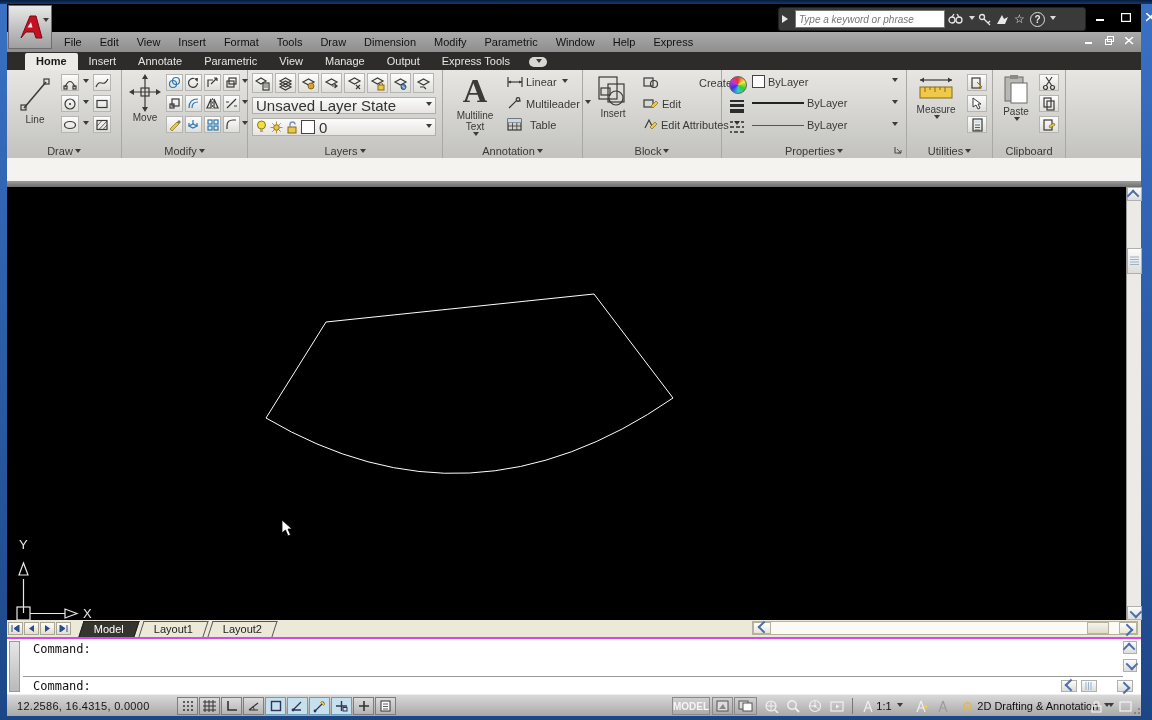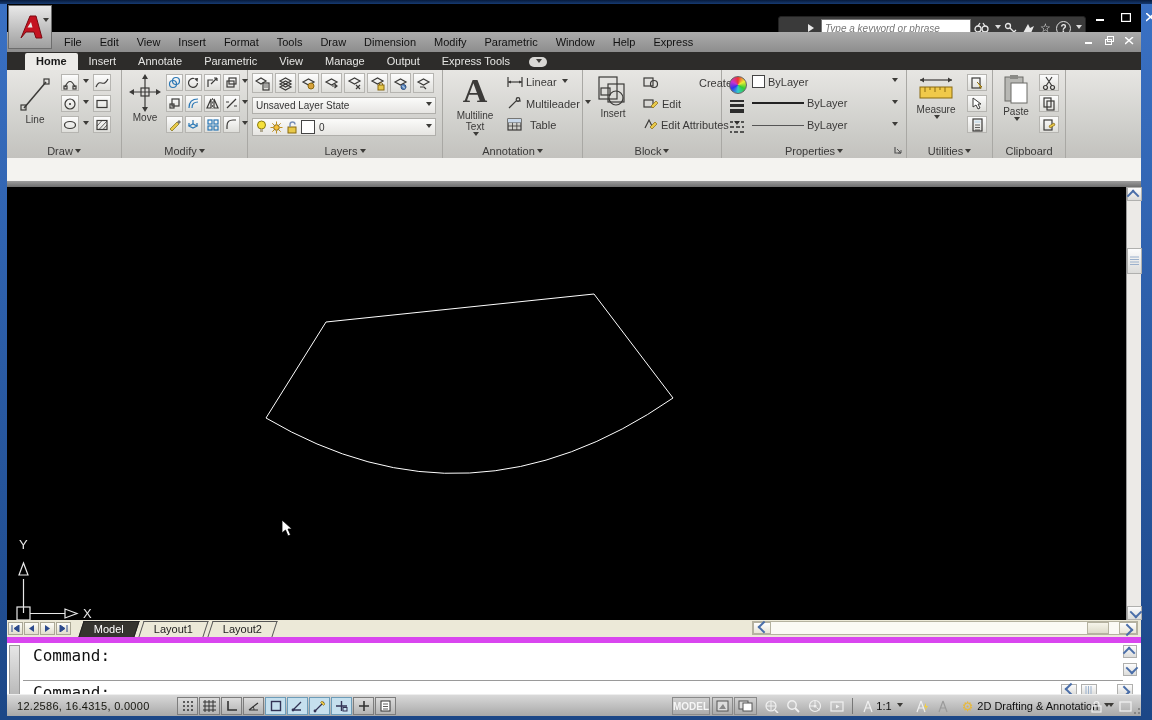"Type a keyword or phrase" #infocenter { justify-content: flex-end -> none; top: 16px -> 7px }
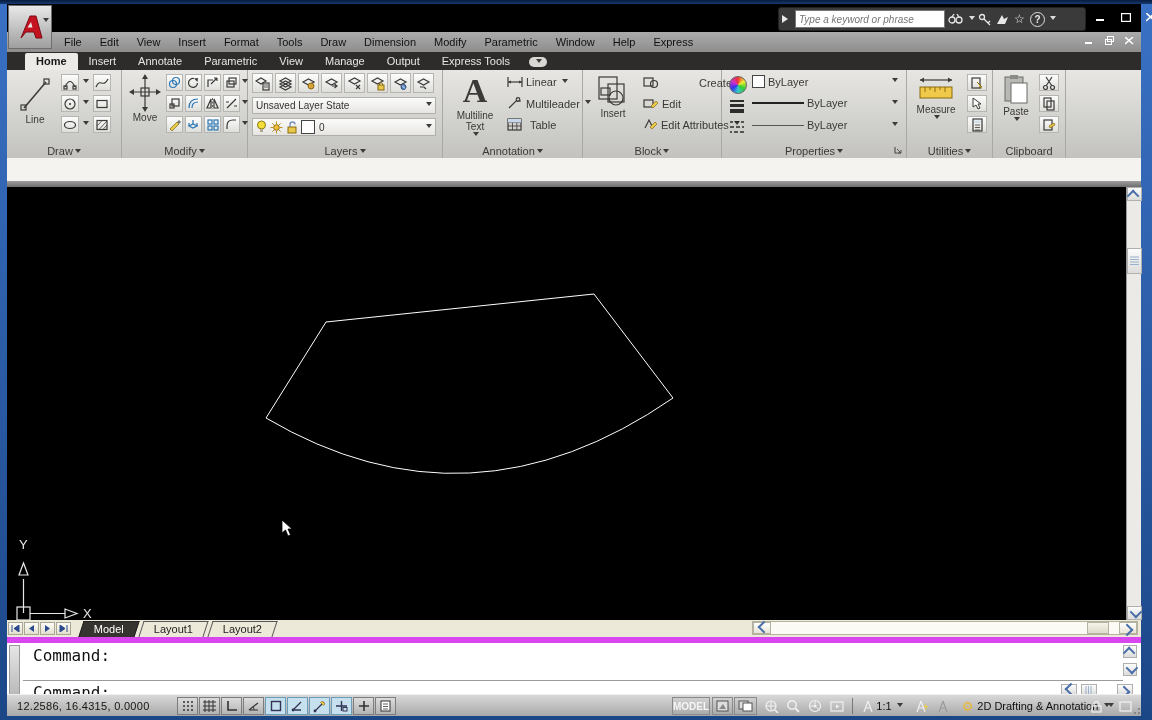"Unsaved Layer State" .dropdown { font-size: 10px -> 15px }
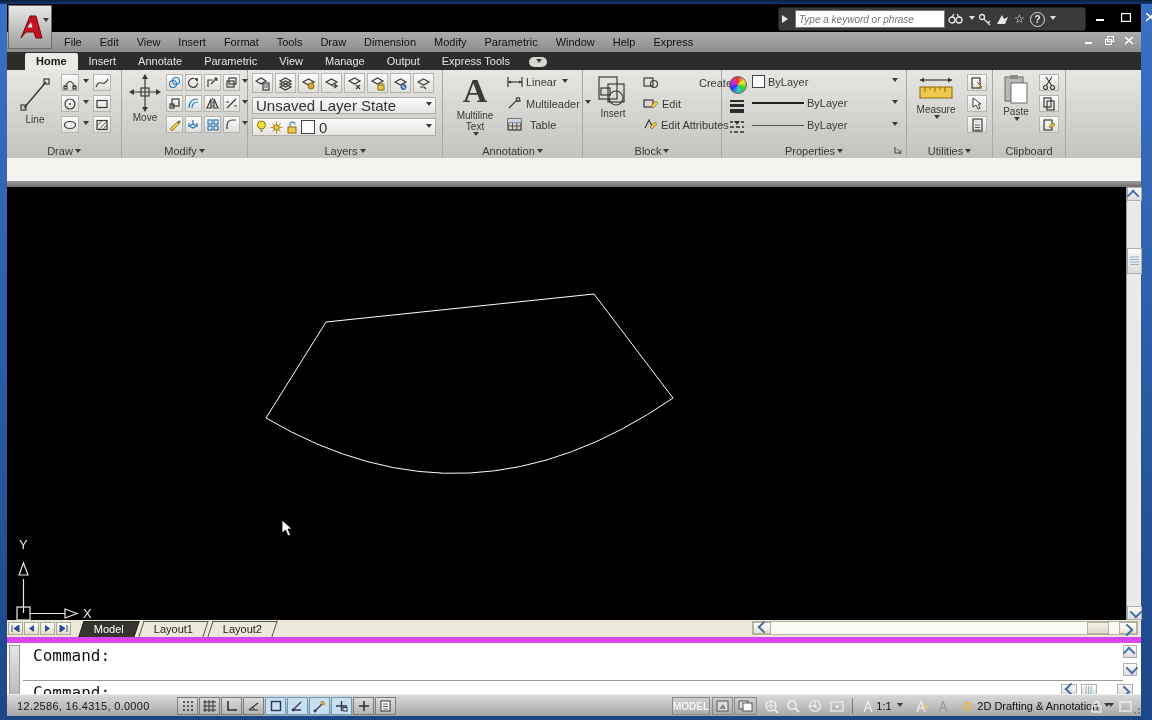"Command:" #cmdwin { border-top: 6px solid #d946ef -> 2px solid #d946ef; font-size: 16px -> 12px }
